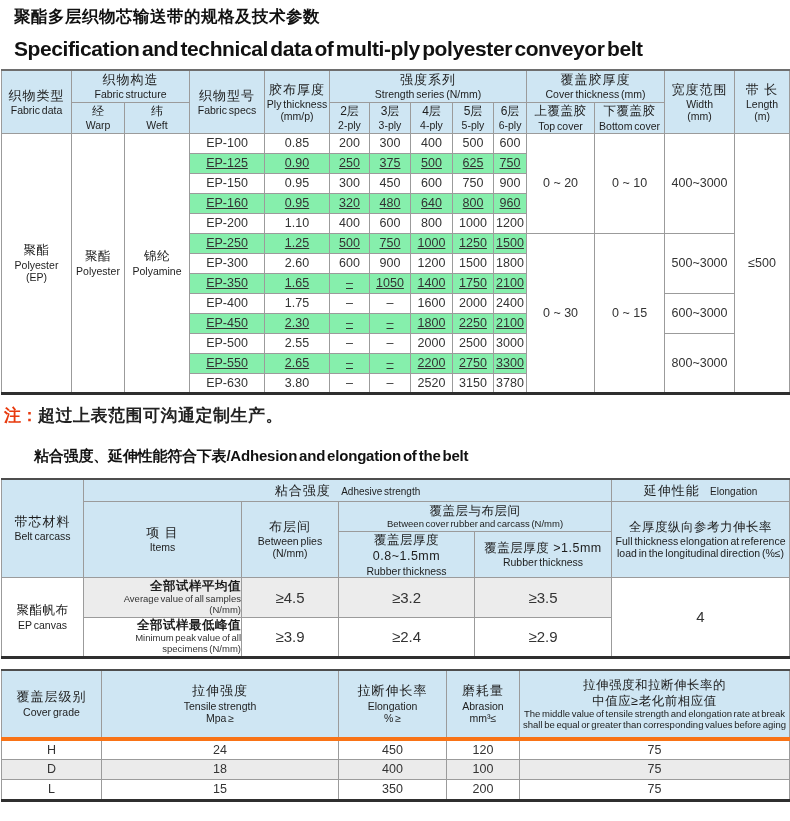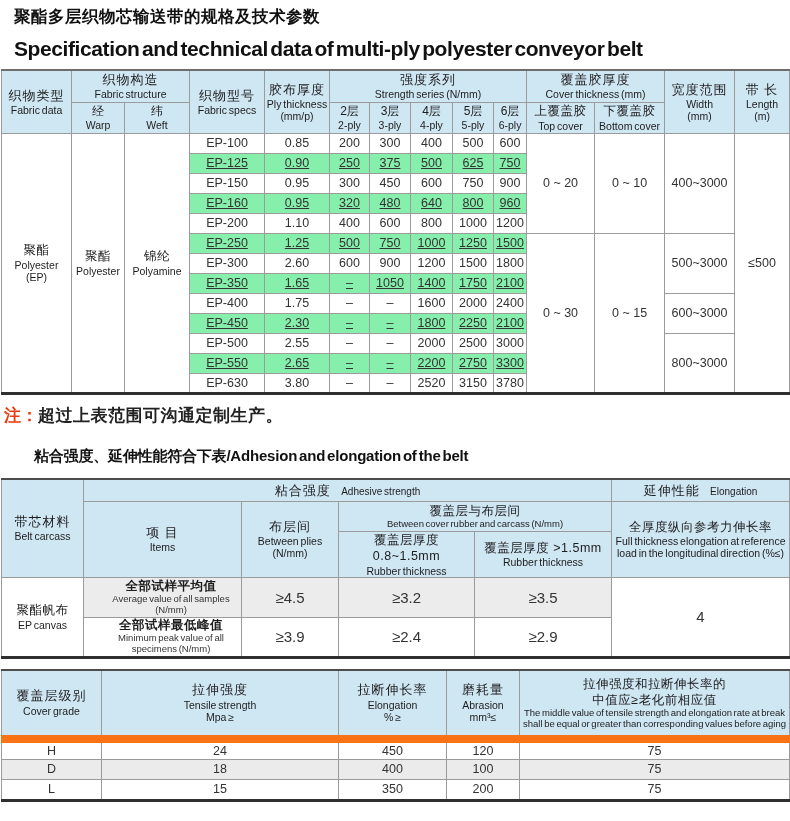"全部试样平均值" .t2 td.item { text-align: center -> right }
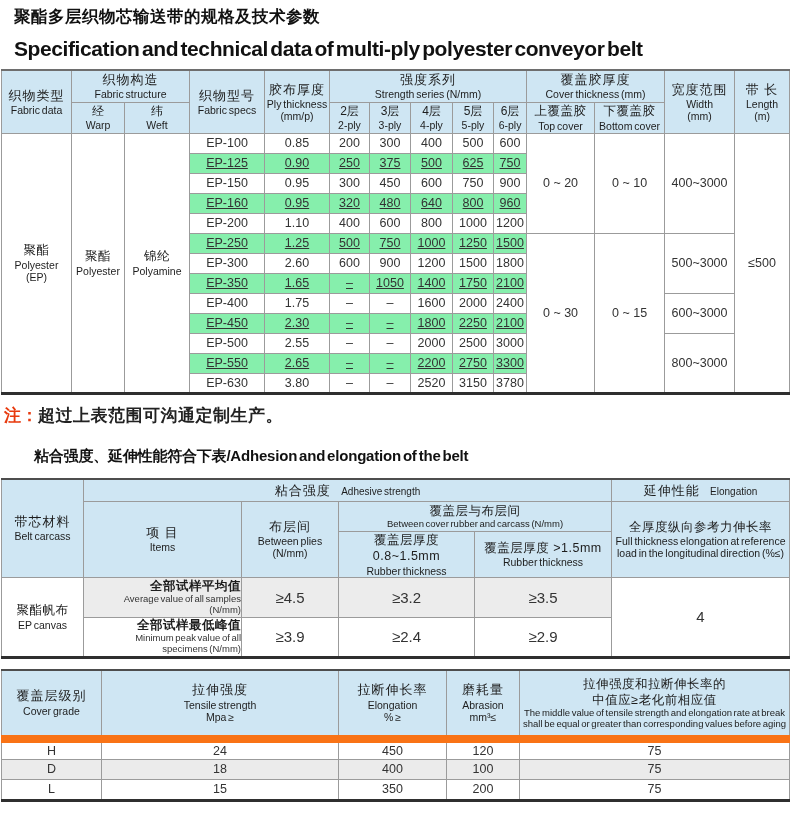"覆盖层级别" .t3 thead { border-bottom: 8px solid #f97316 -> 4px solid #f97316 }
